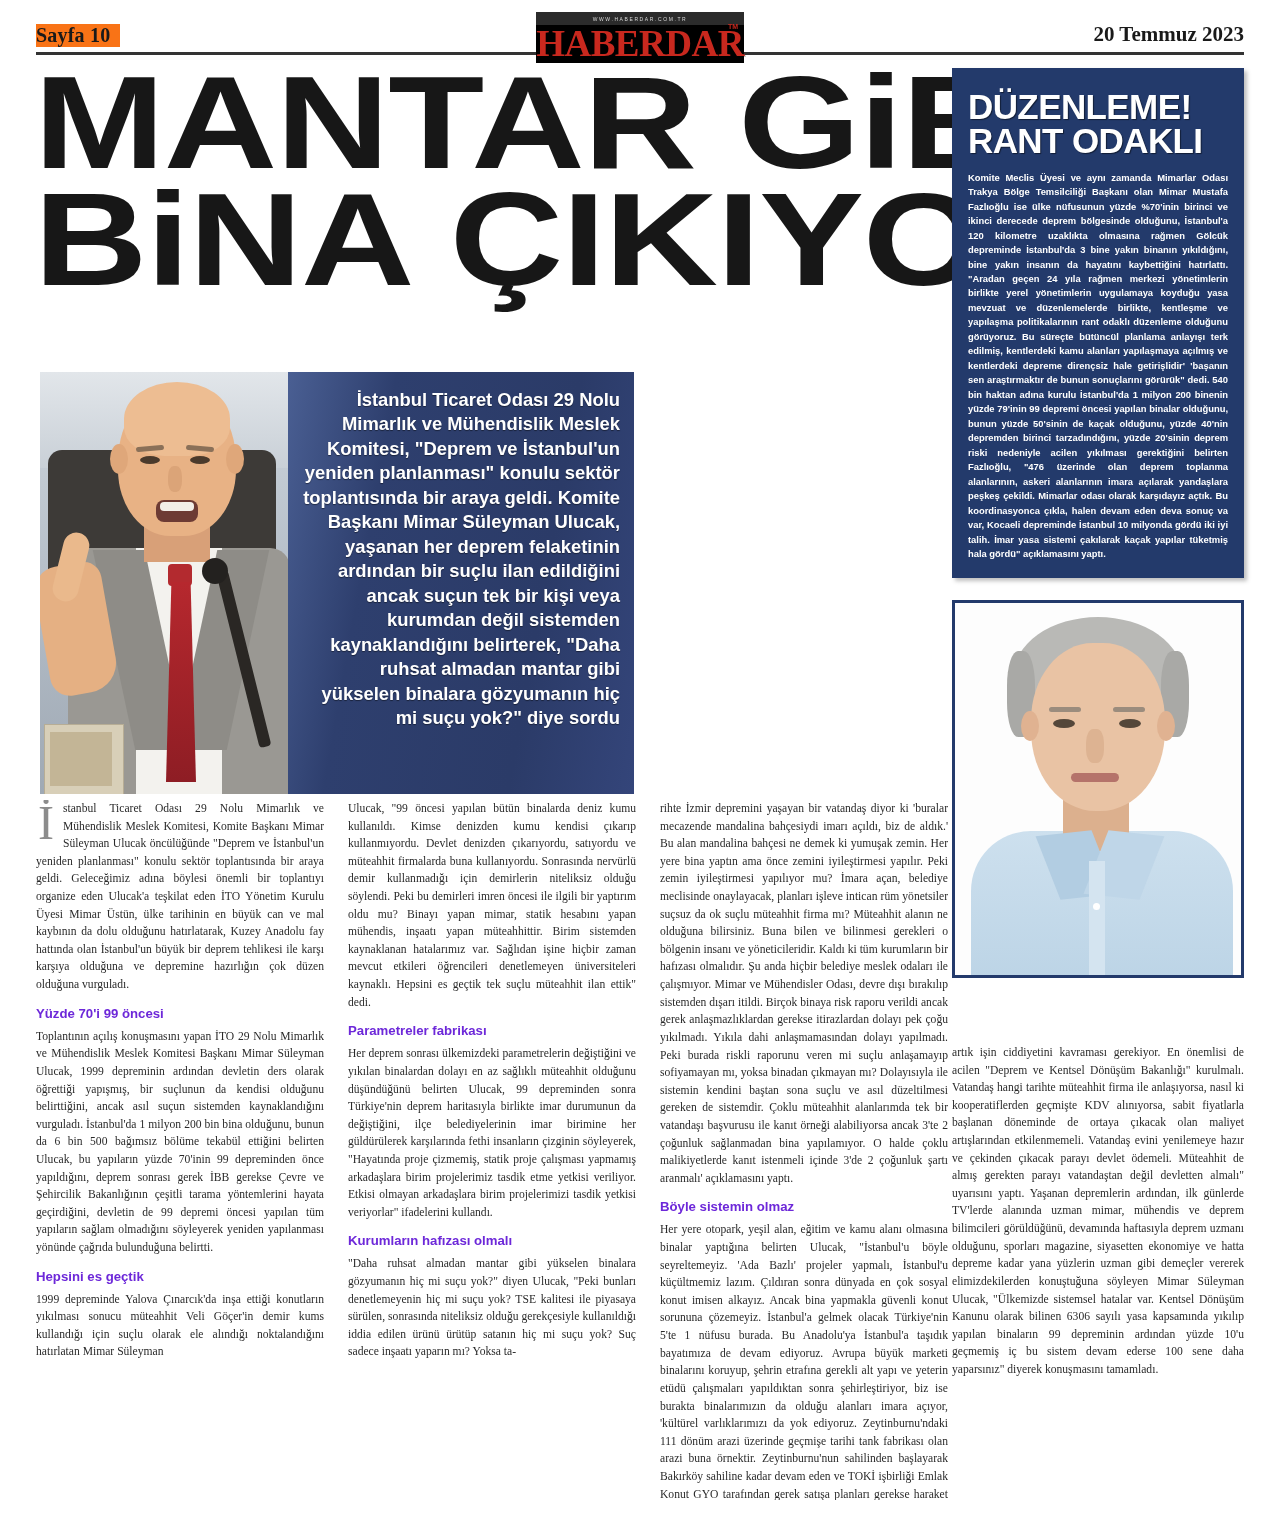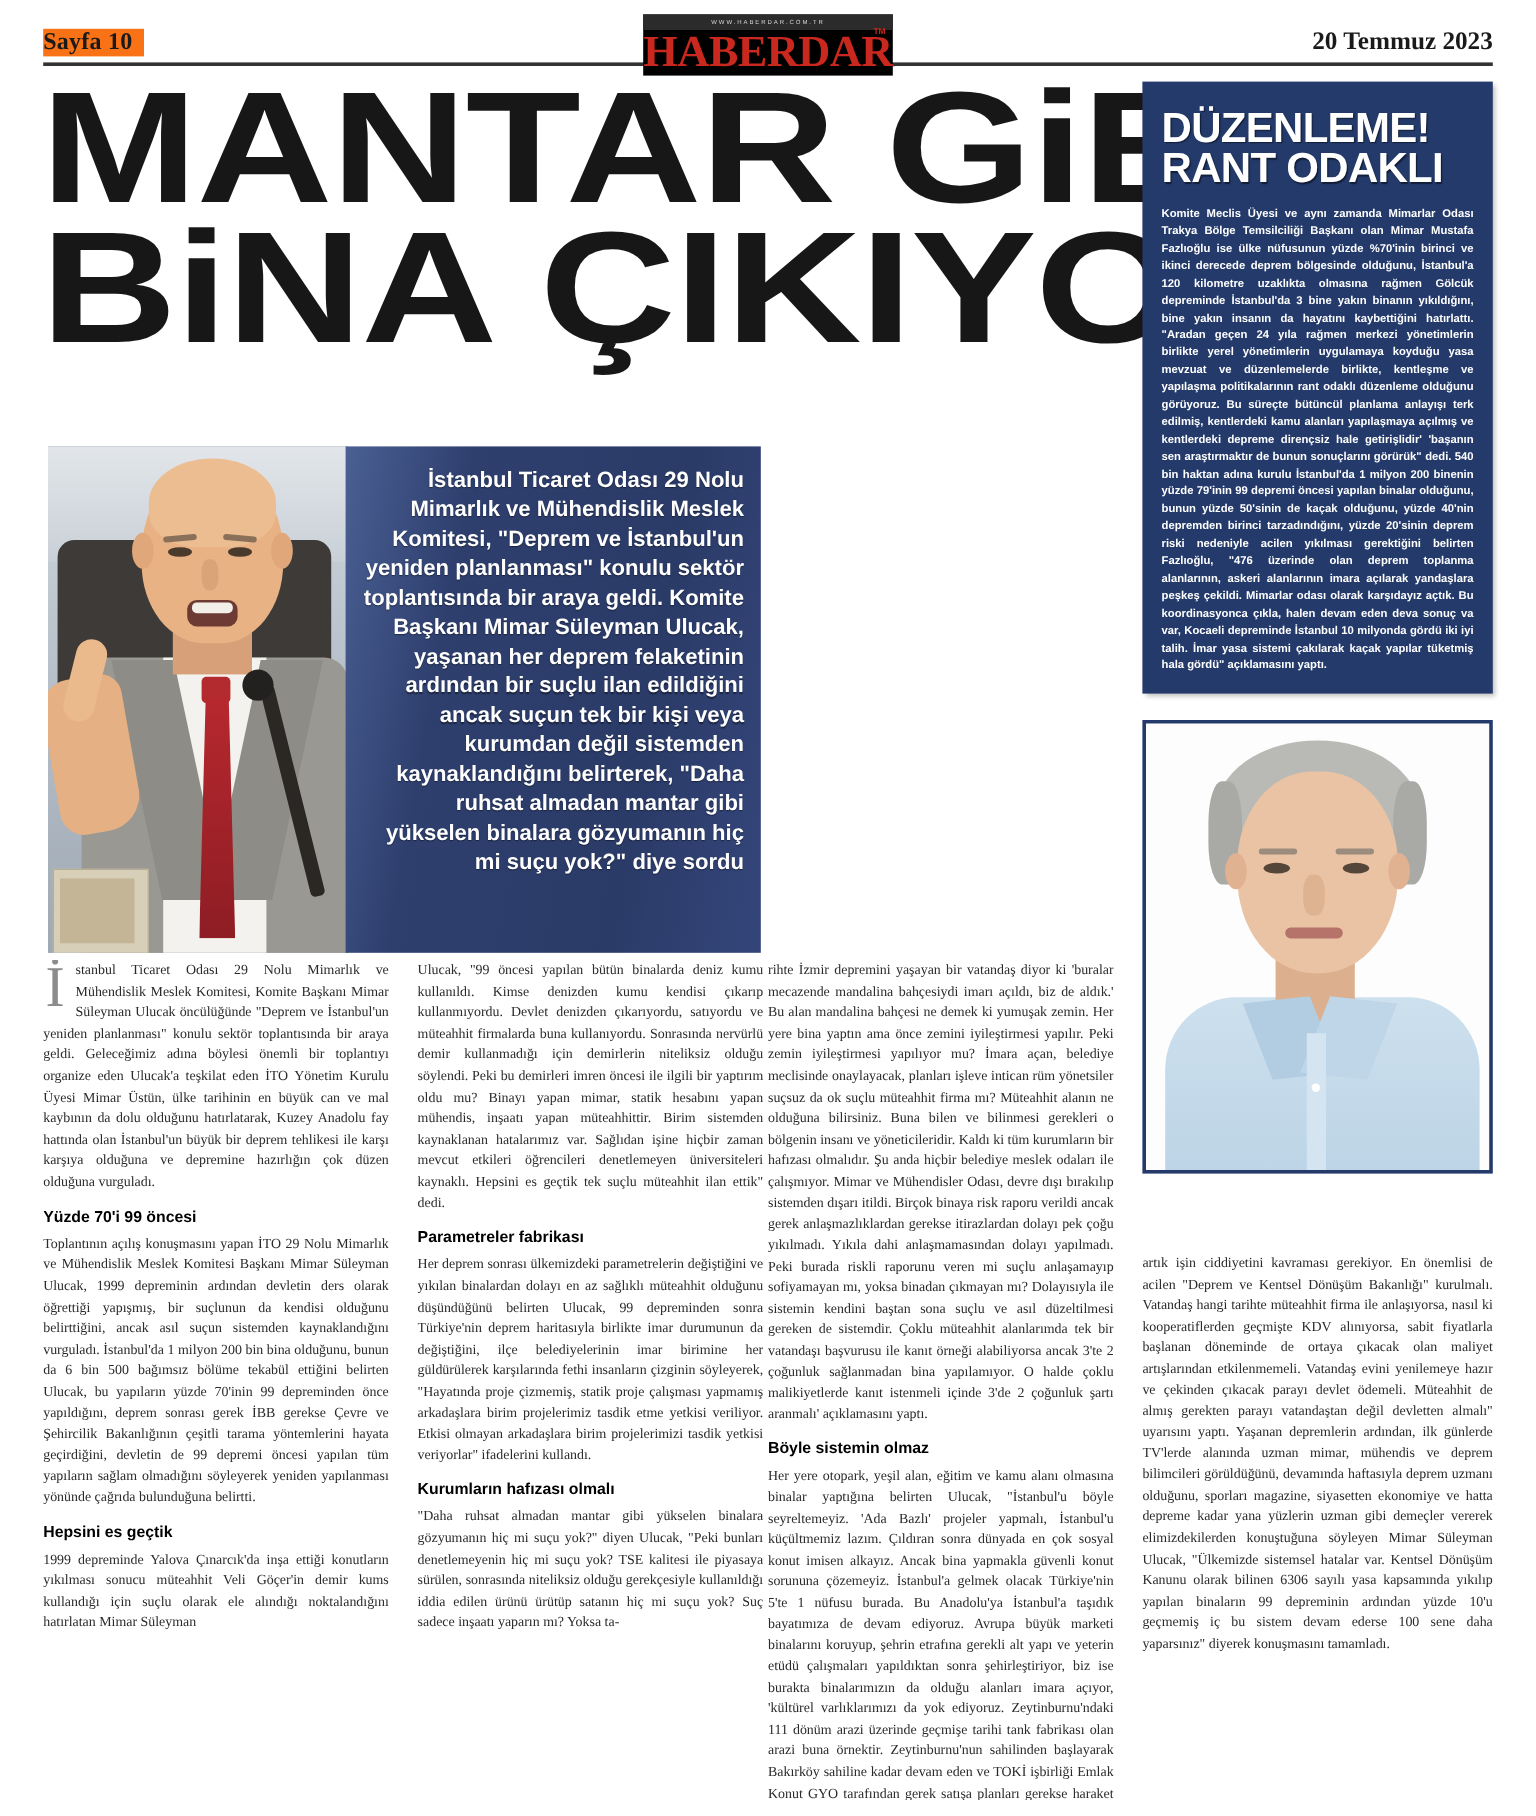"rihte İzmir depremini yaşayan bir" .col-3 { left: 604px -> 624px }
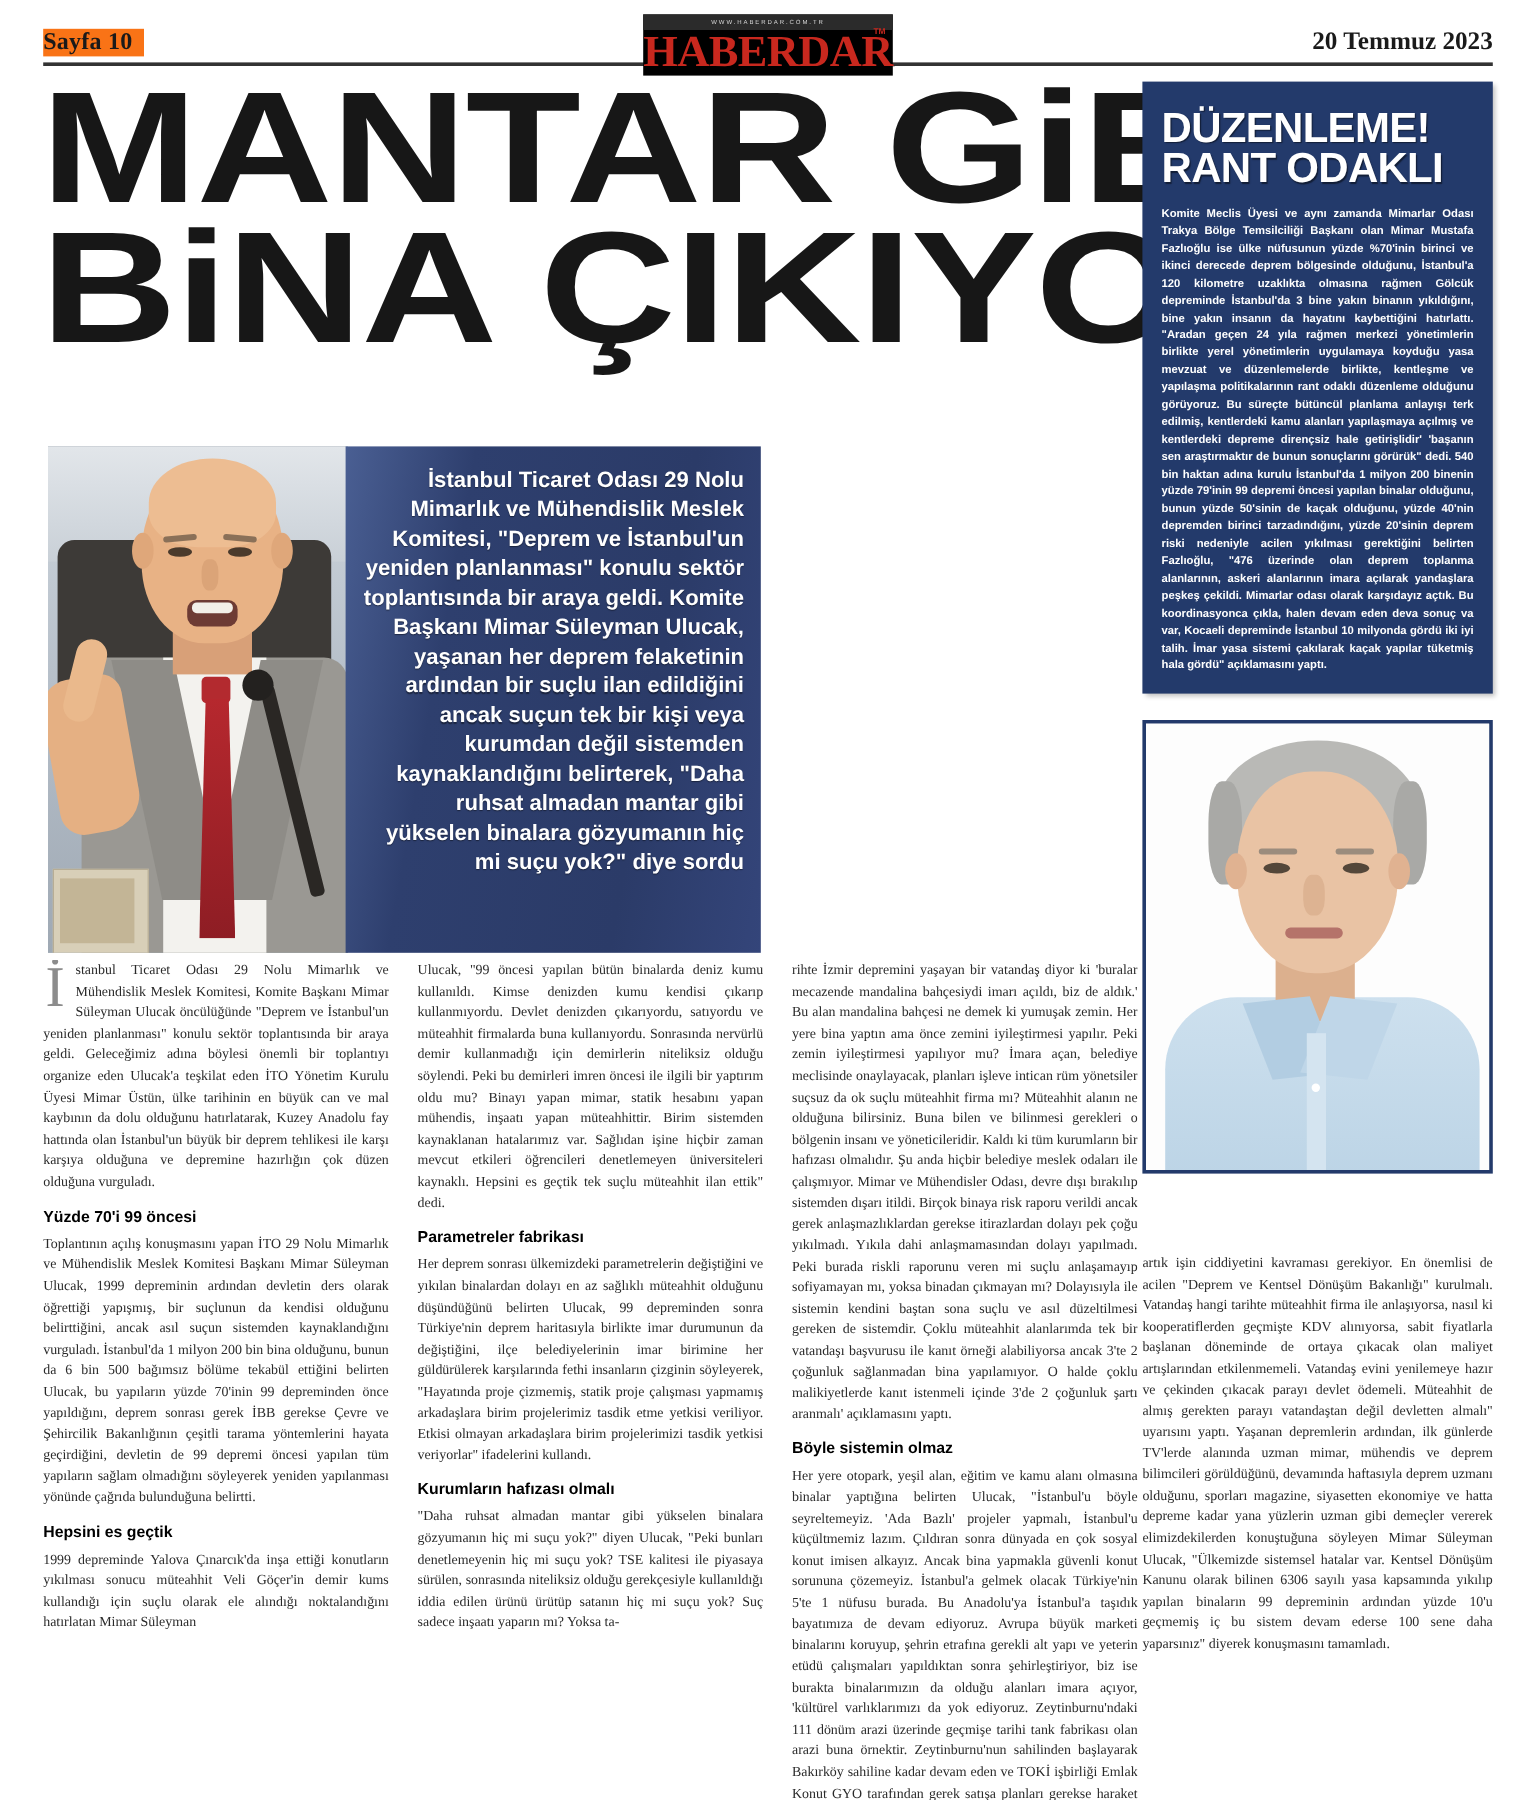"Yüzde 70'i 99 öncesi" .subhead { color: #000000 -> #6d28d9 }
